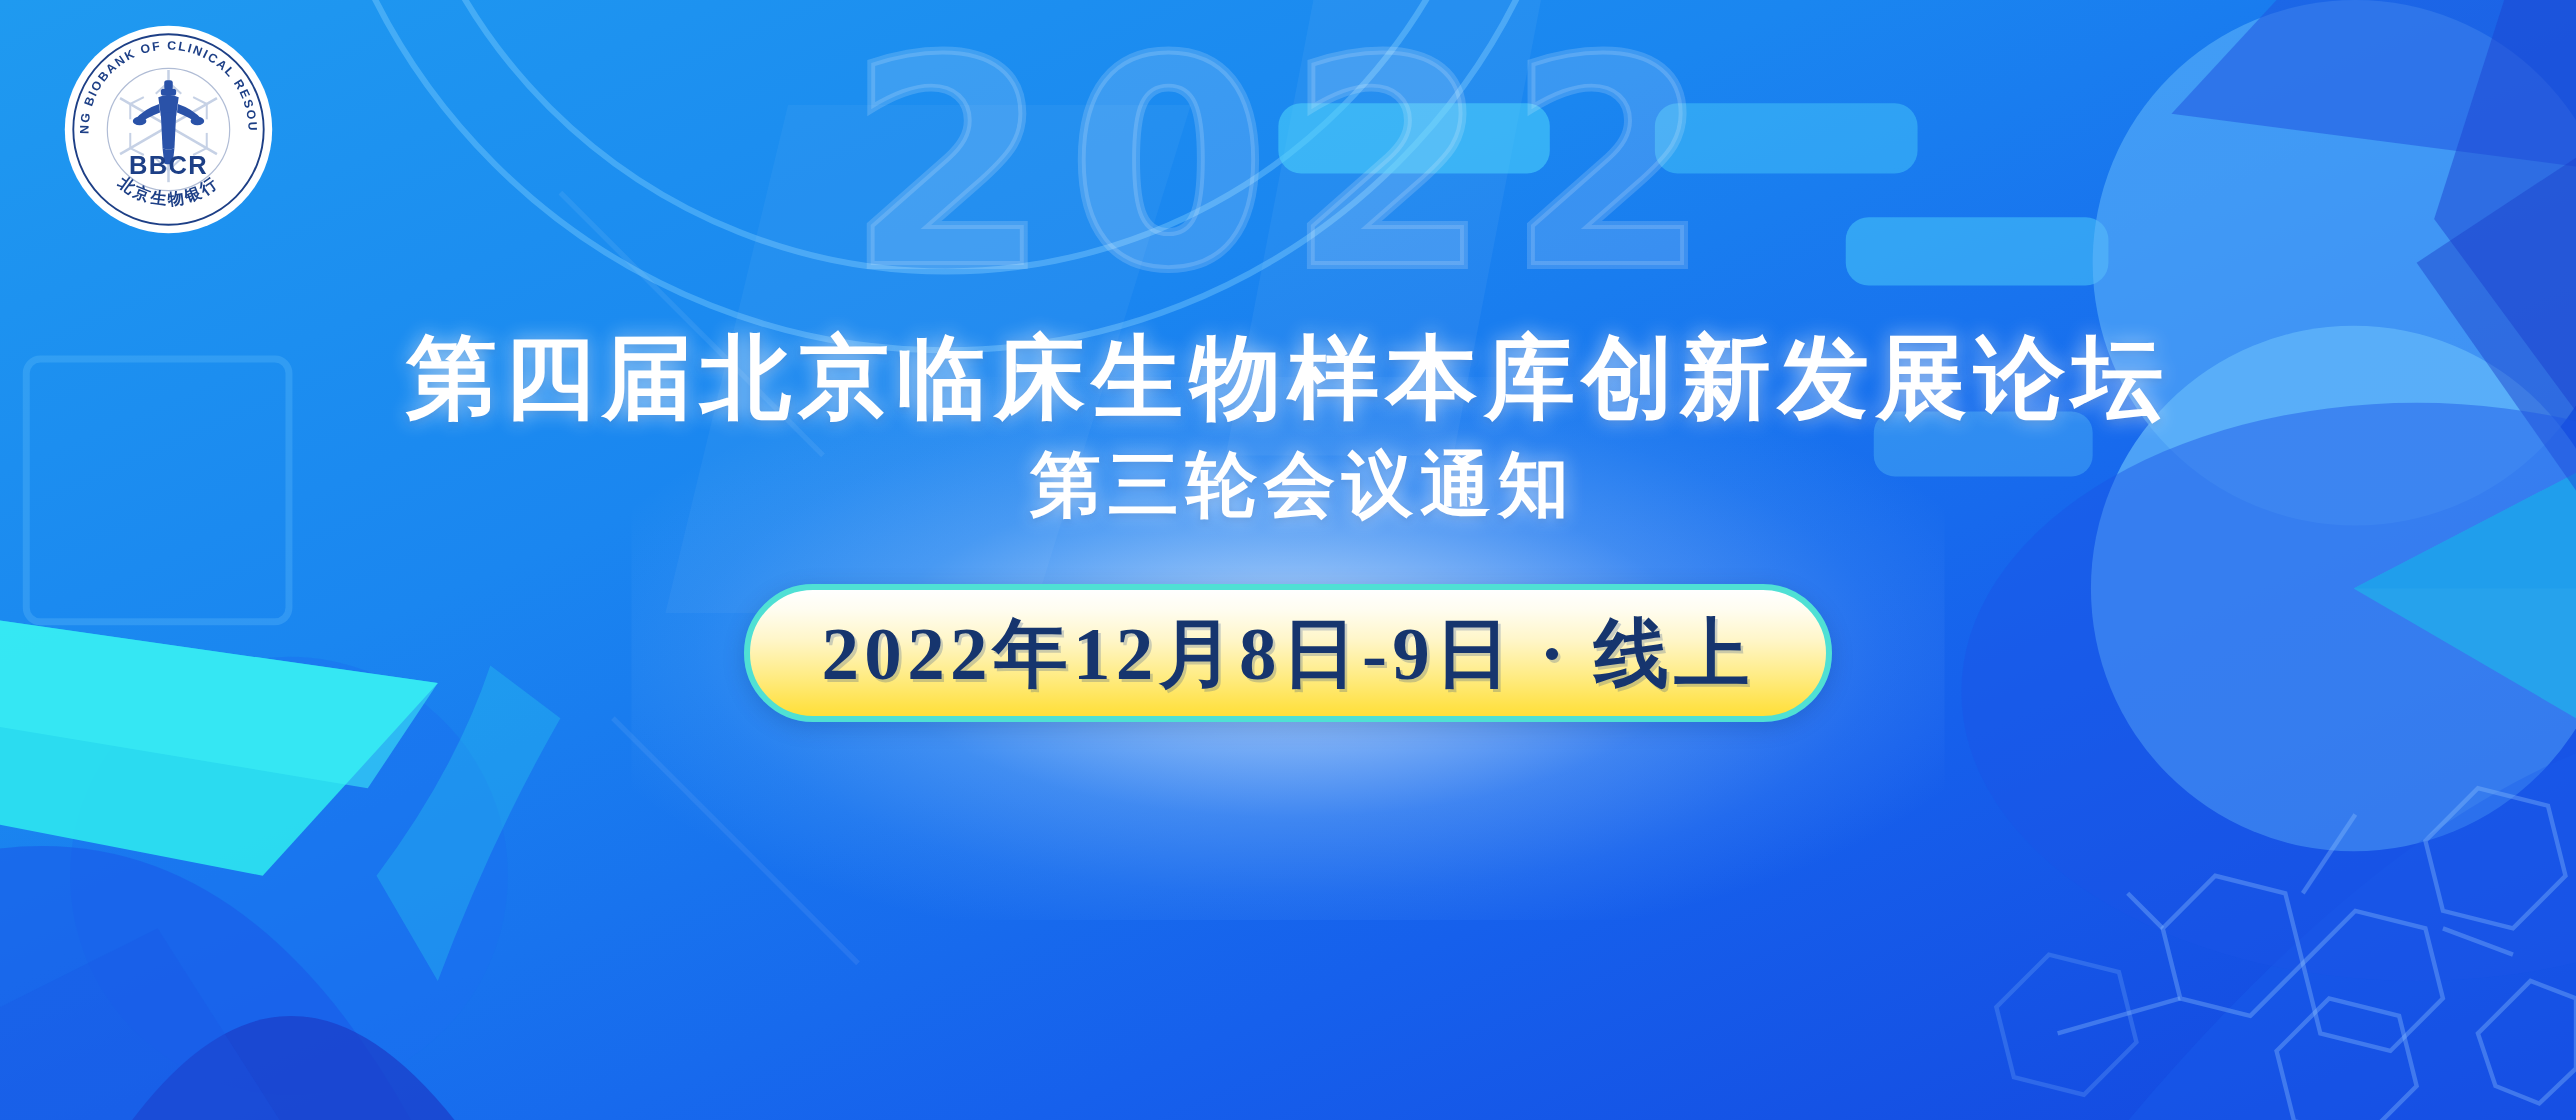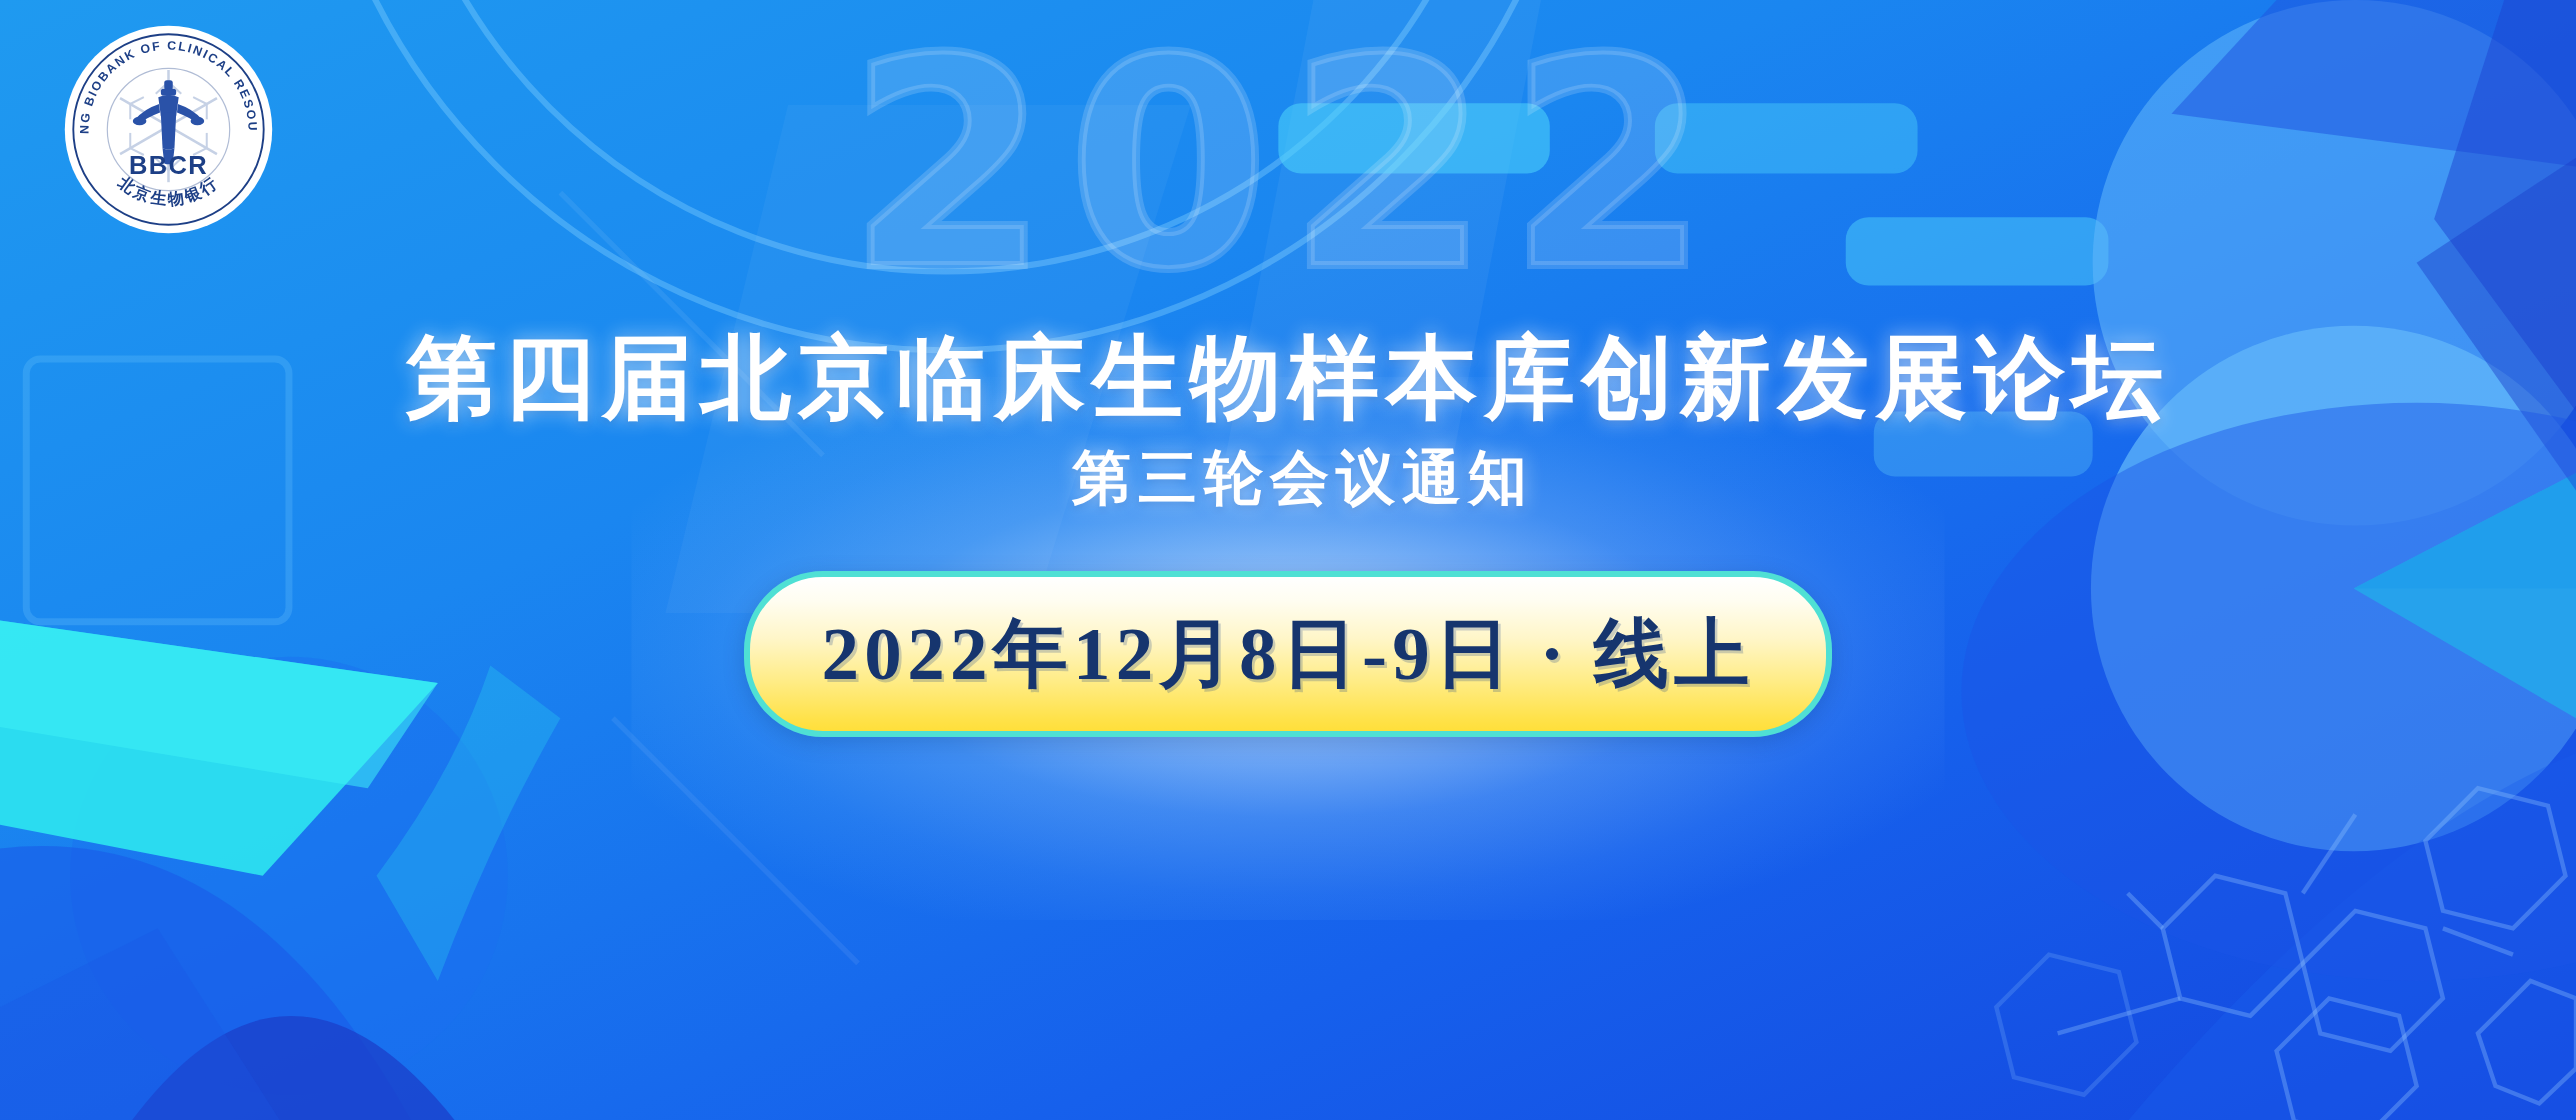"第三轮会议通知" .subtitle2 { font-size: 59px -> 71px }
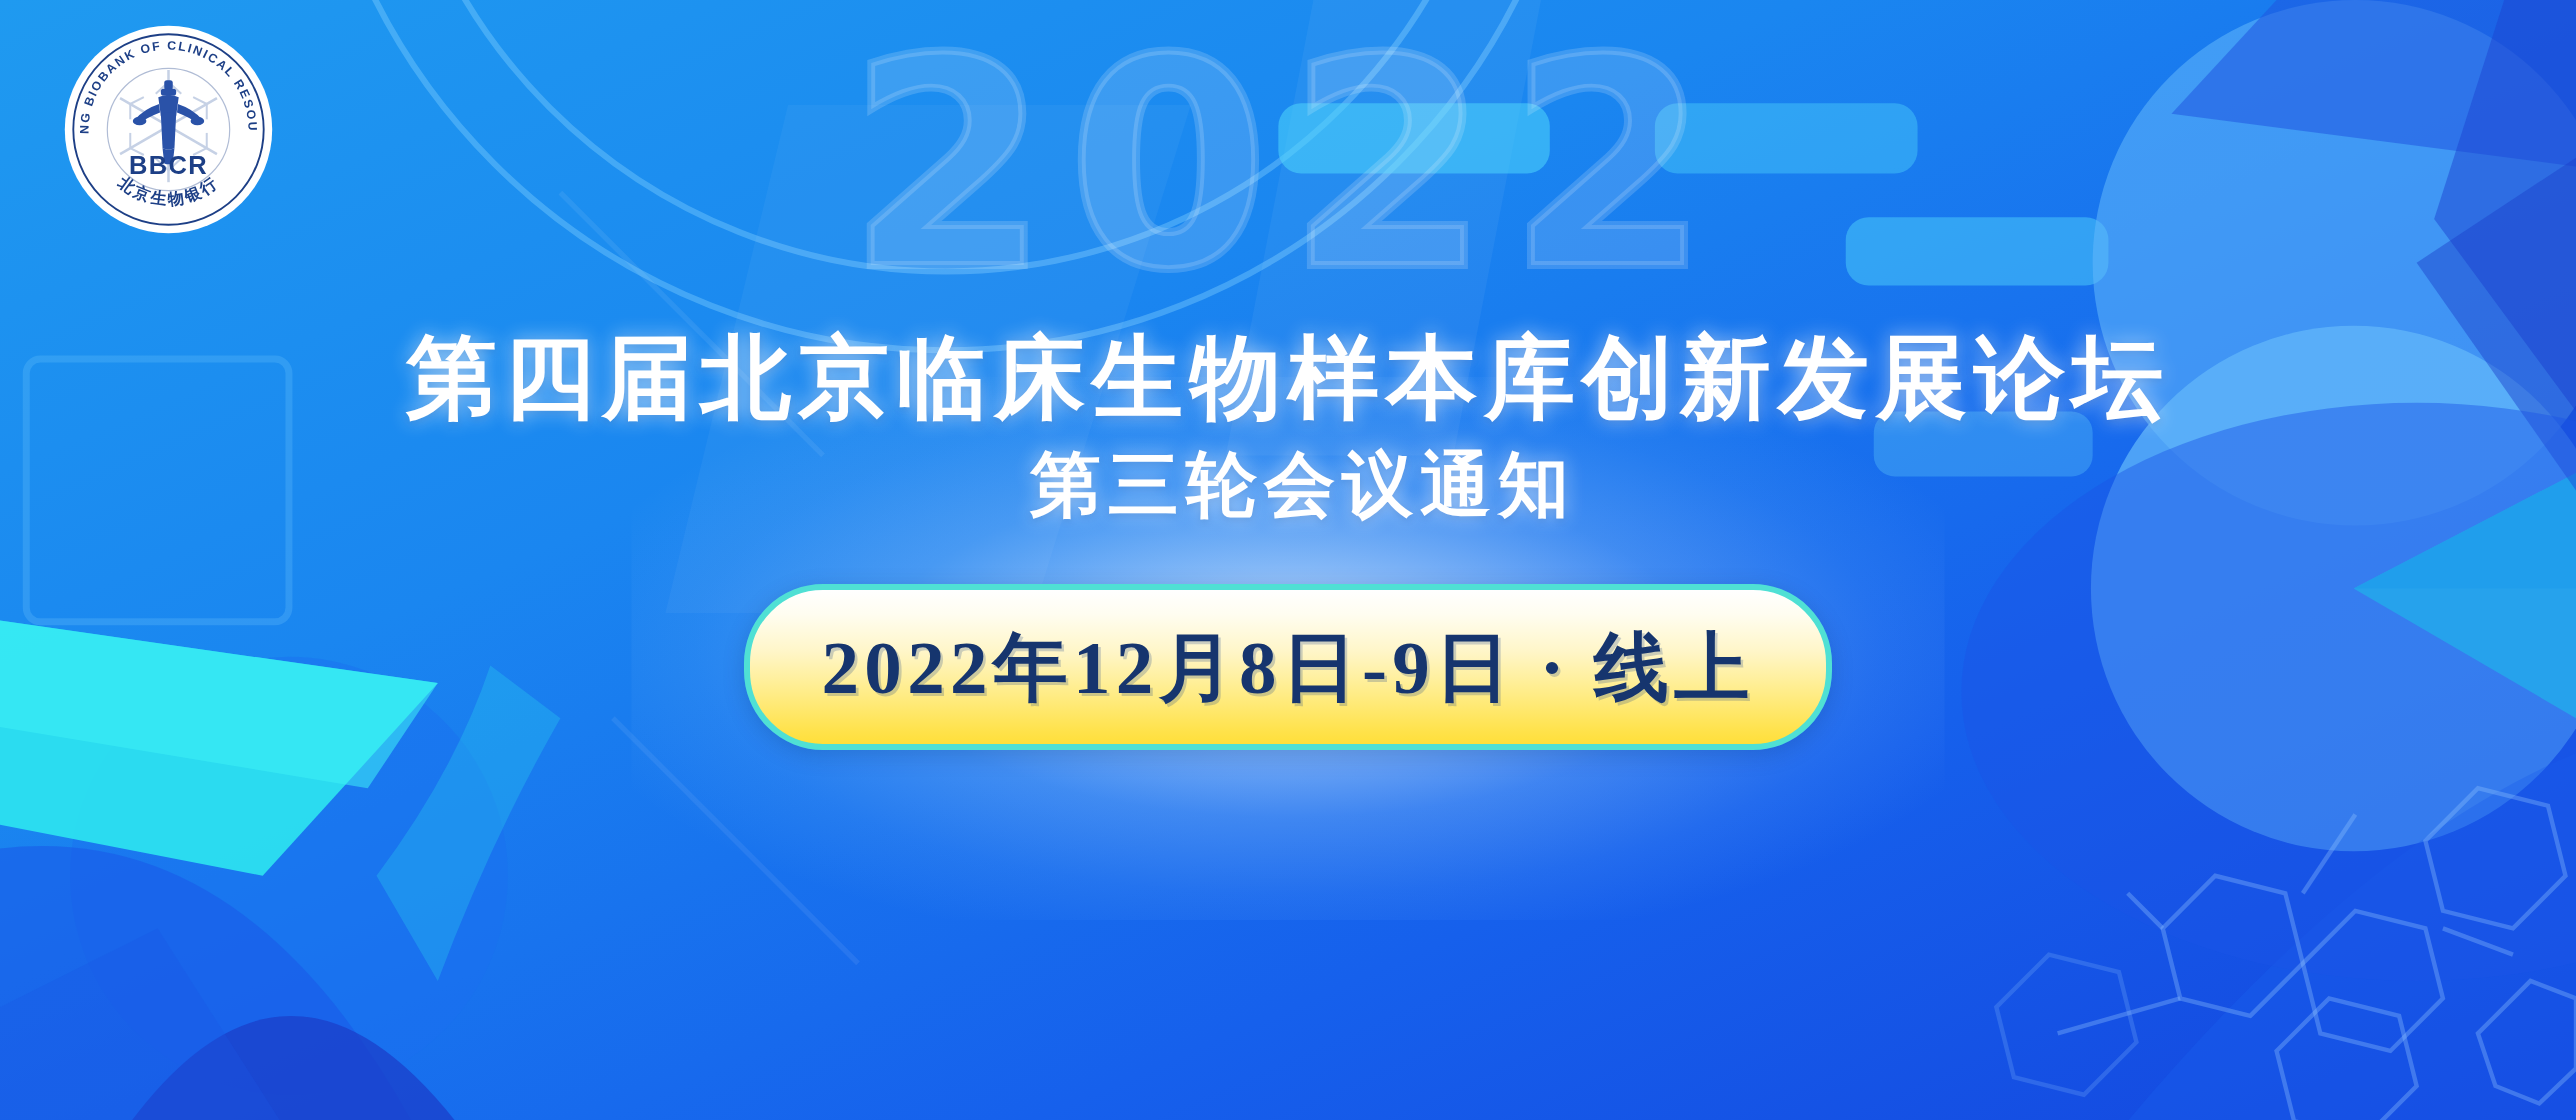"2022年12月8日-9日 · 线上" .date-pill { height: 166px -> 138px }
